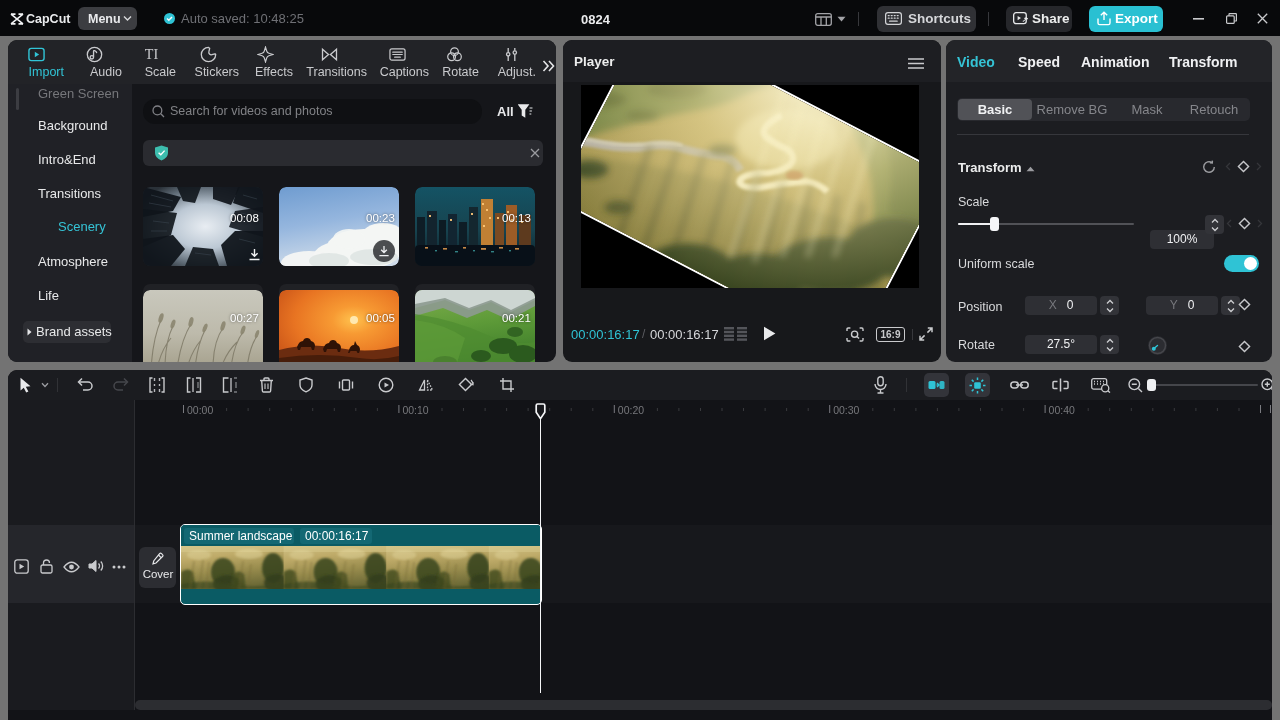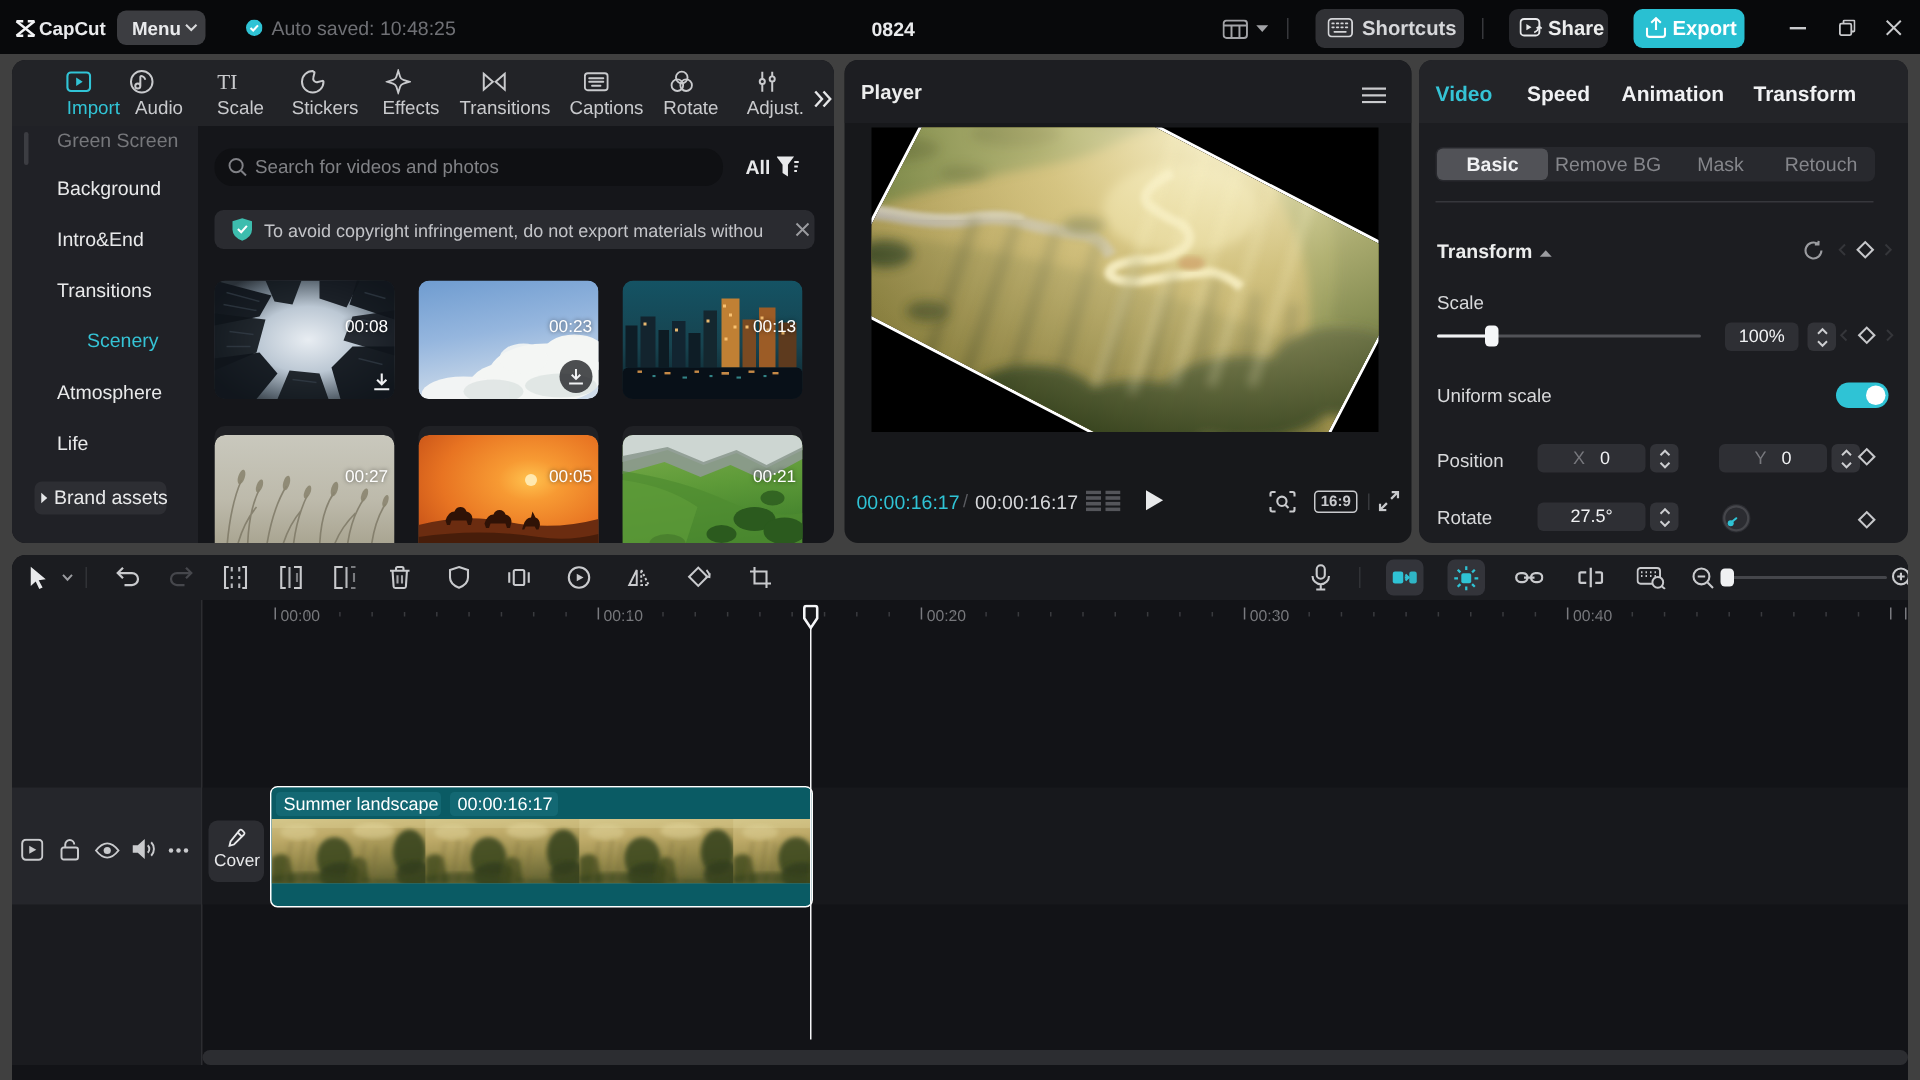"CapCut" #root { background: #404040 -> #737373 }
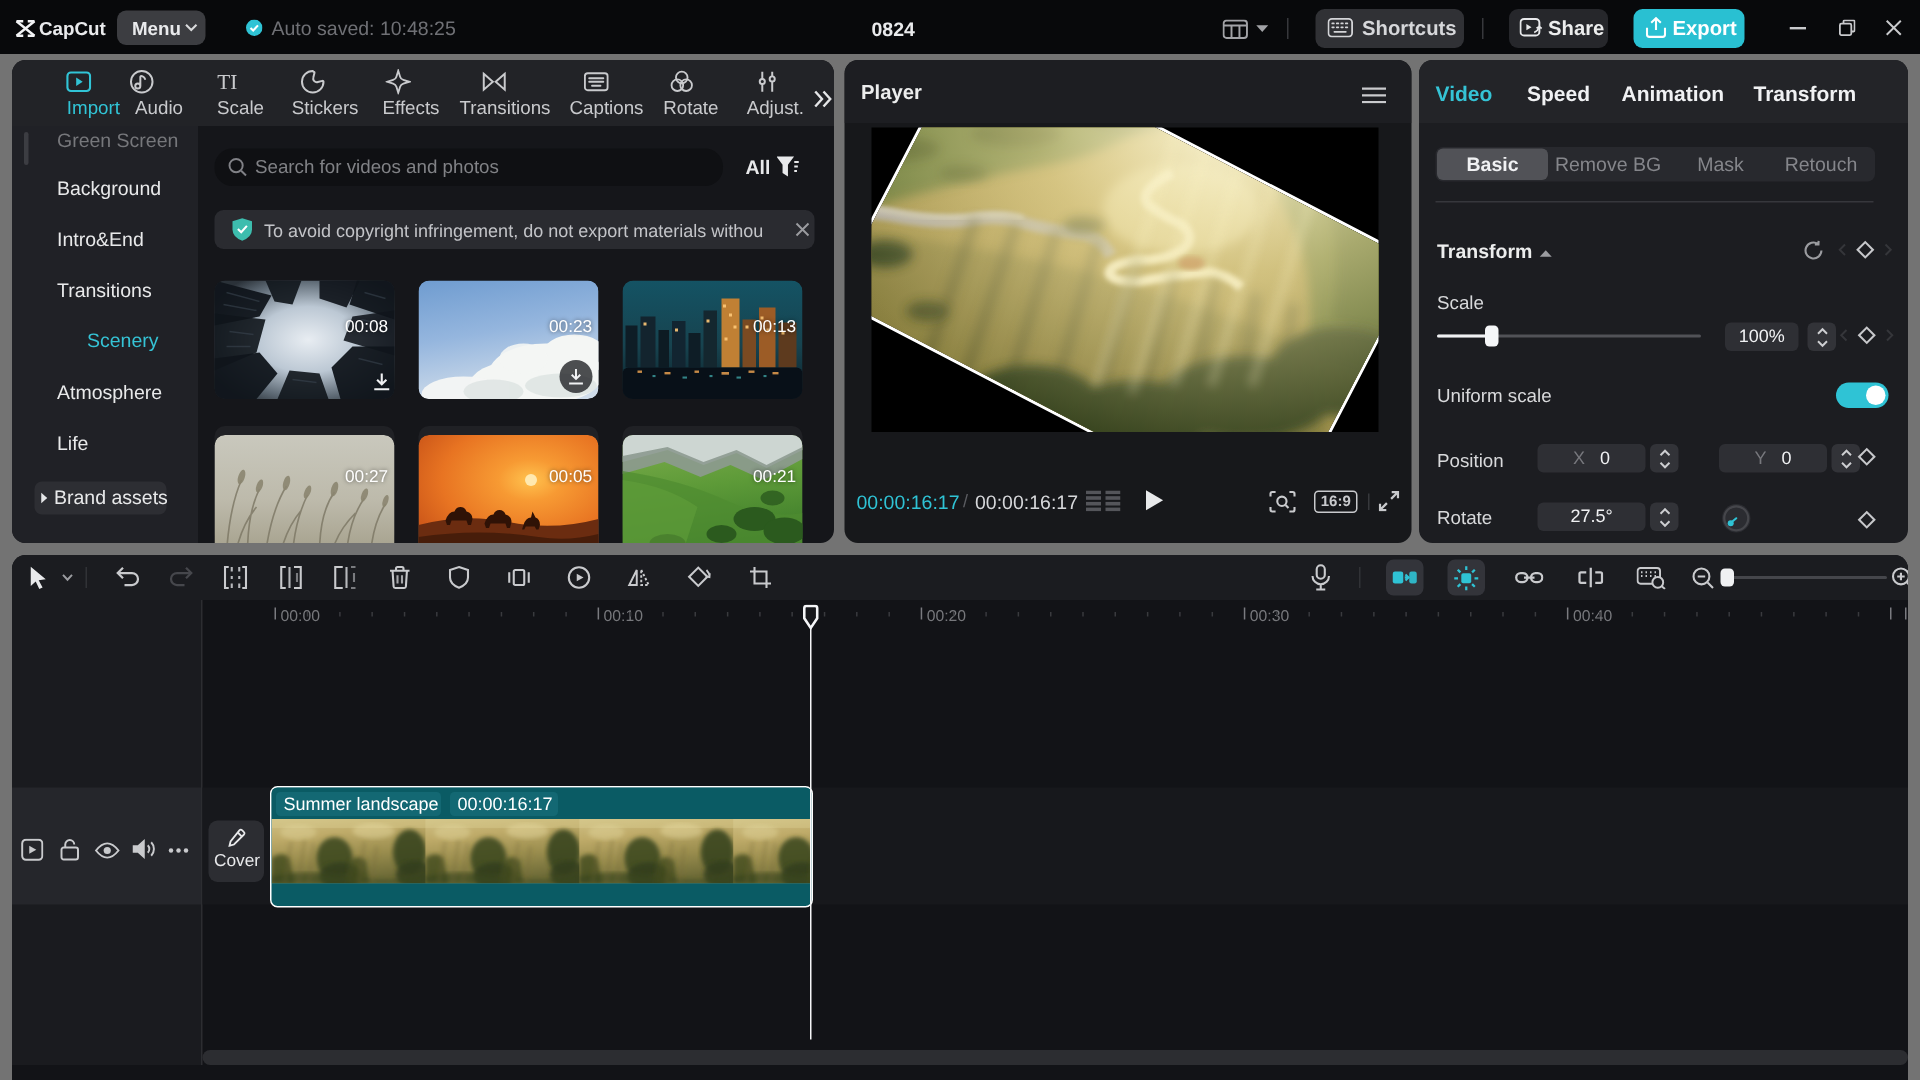"Import" div.abs { left: 16px -> 0px }
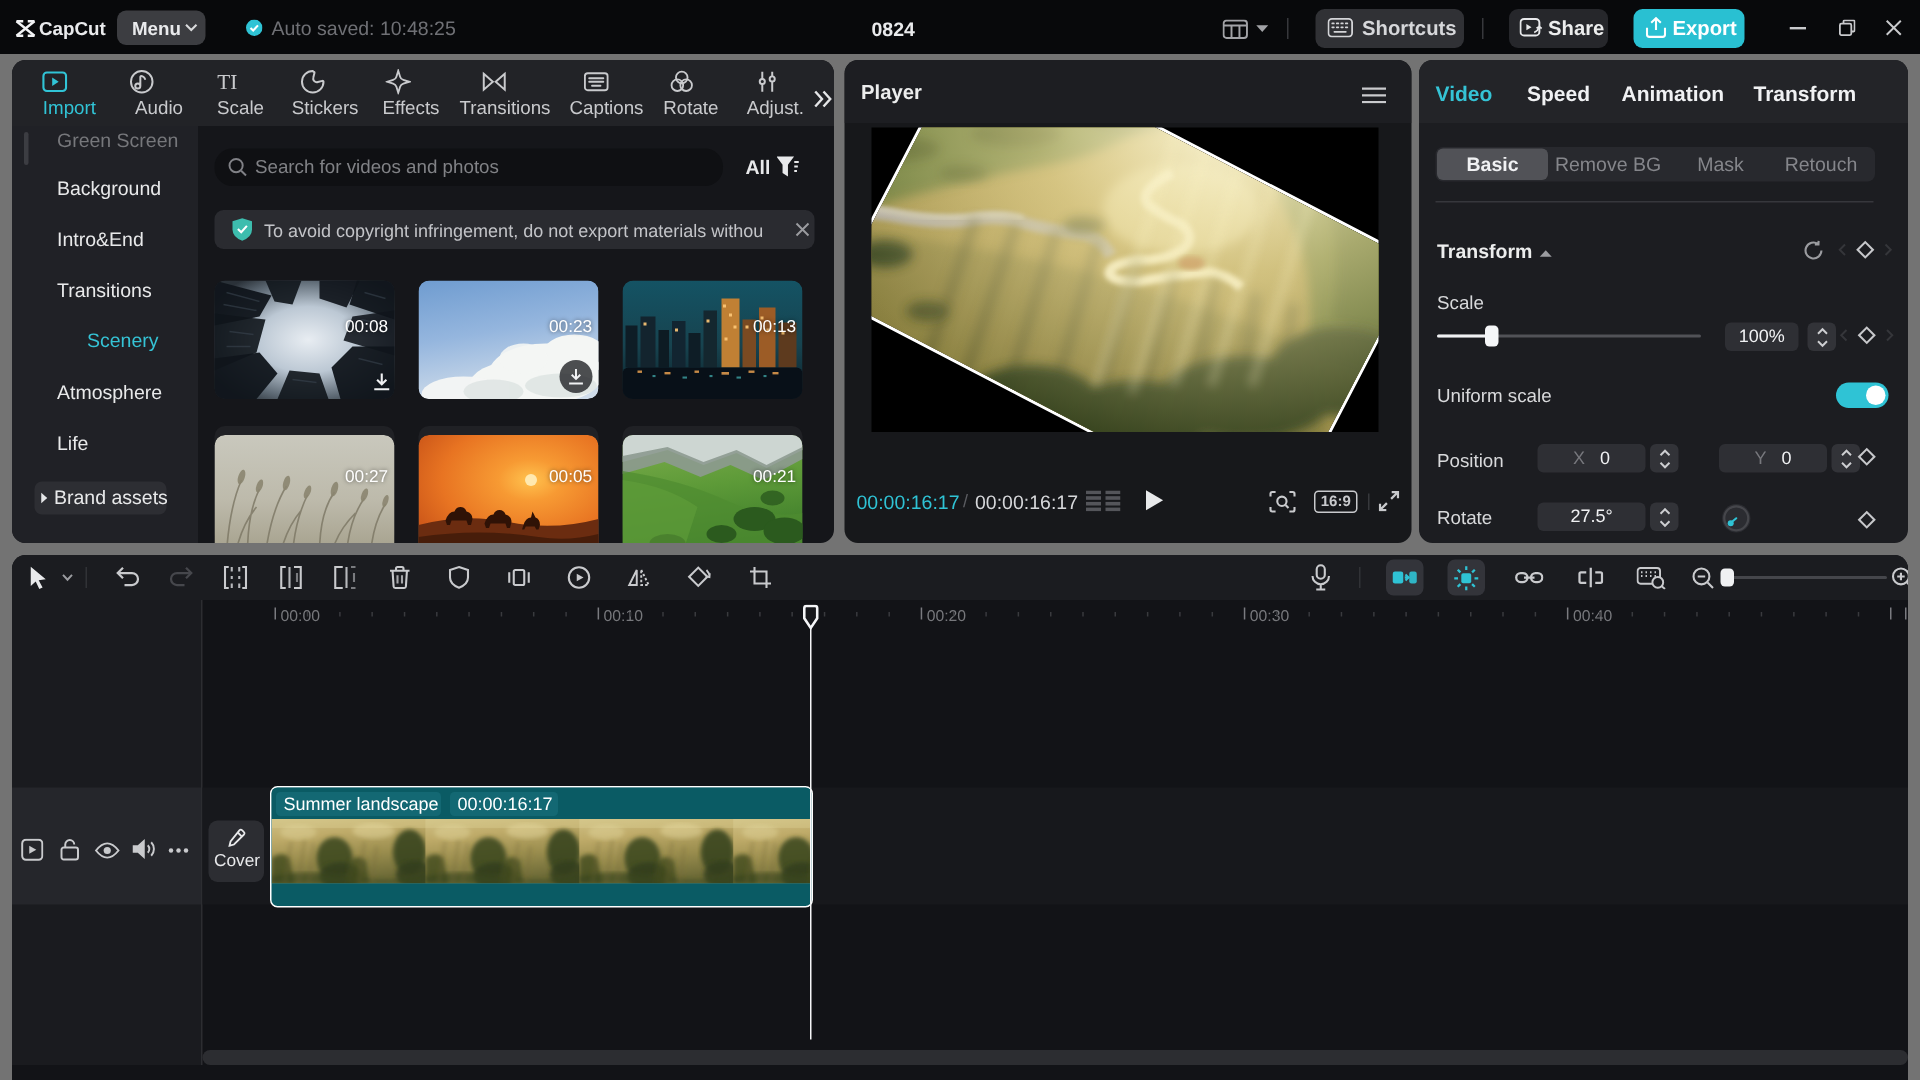"To avoid copyright infringement, do" div.abs { html: <div>To avoid copyright infringement, do not export materials withou</div> -> none }
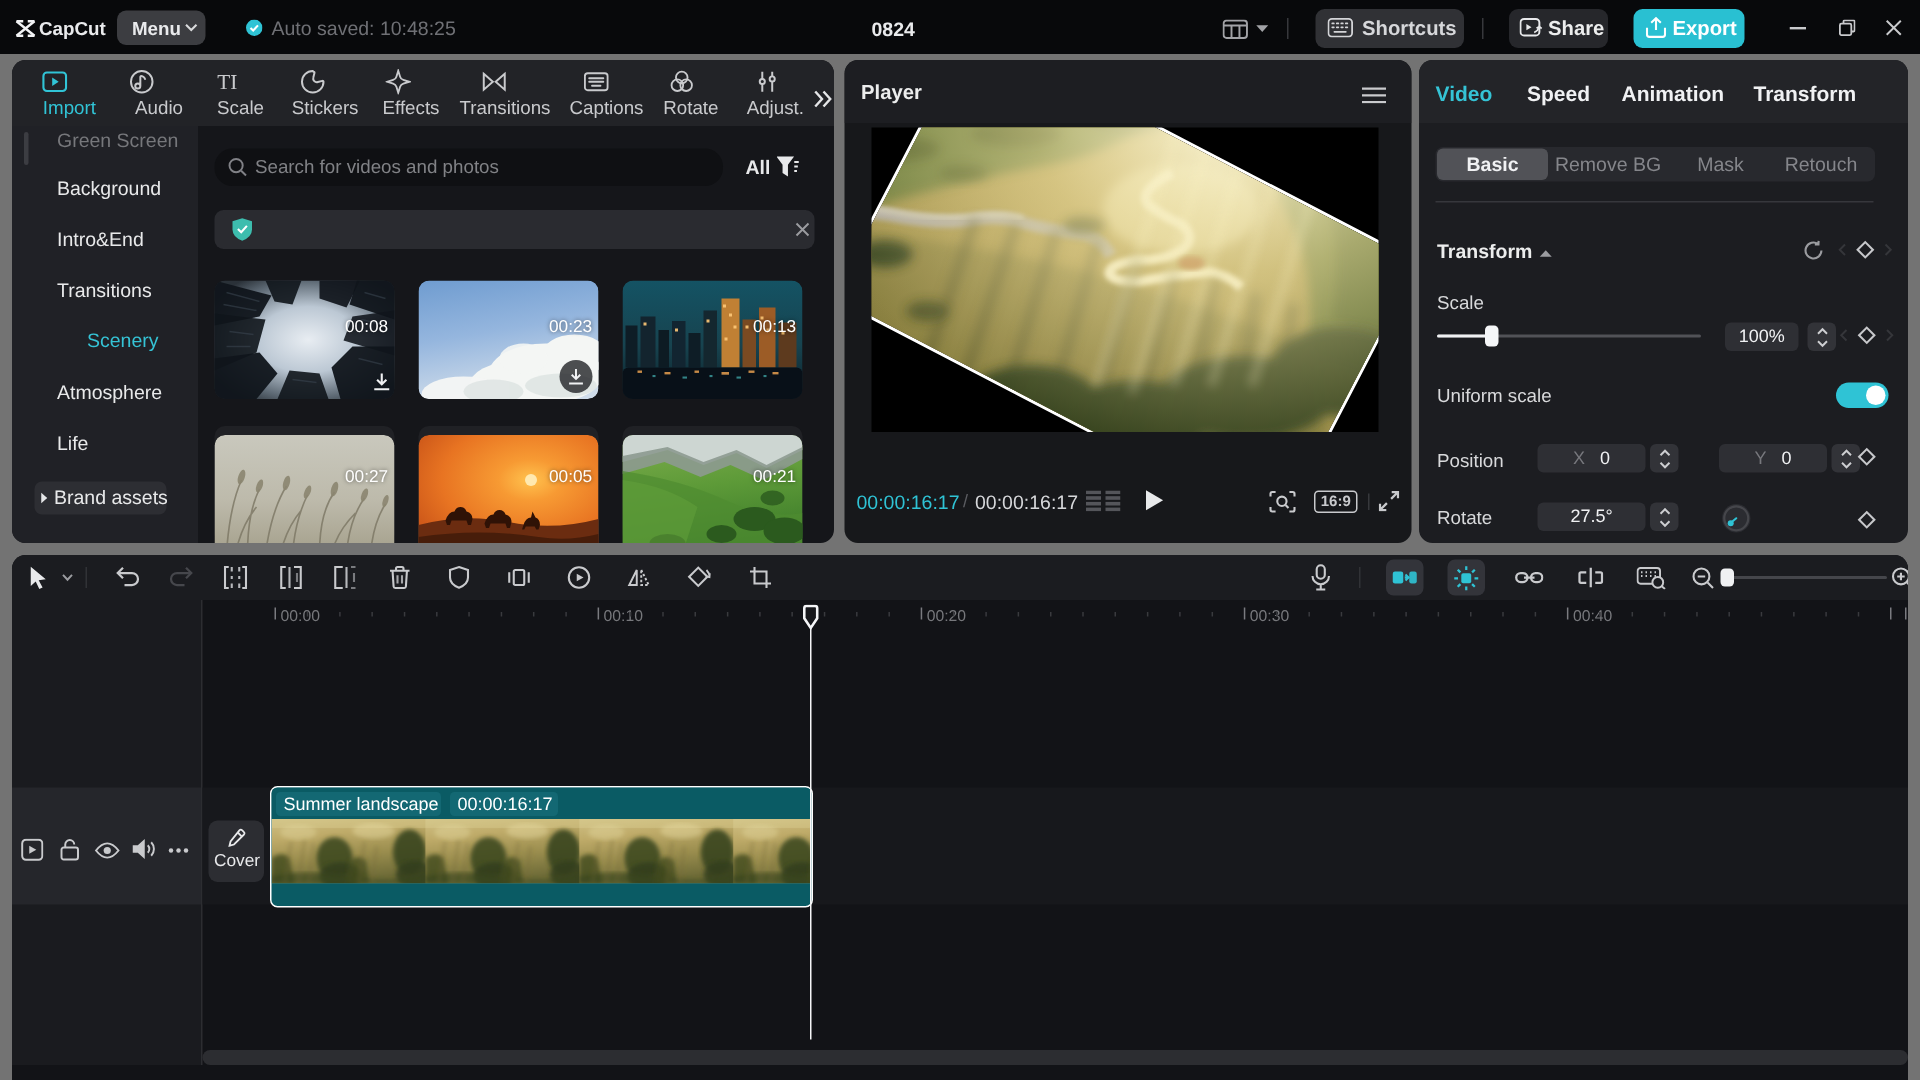"100%" div.abs { top: 175px -> 190px; width: 49px -> 64px }
